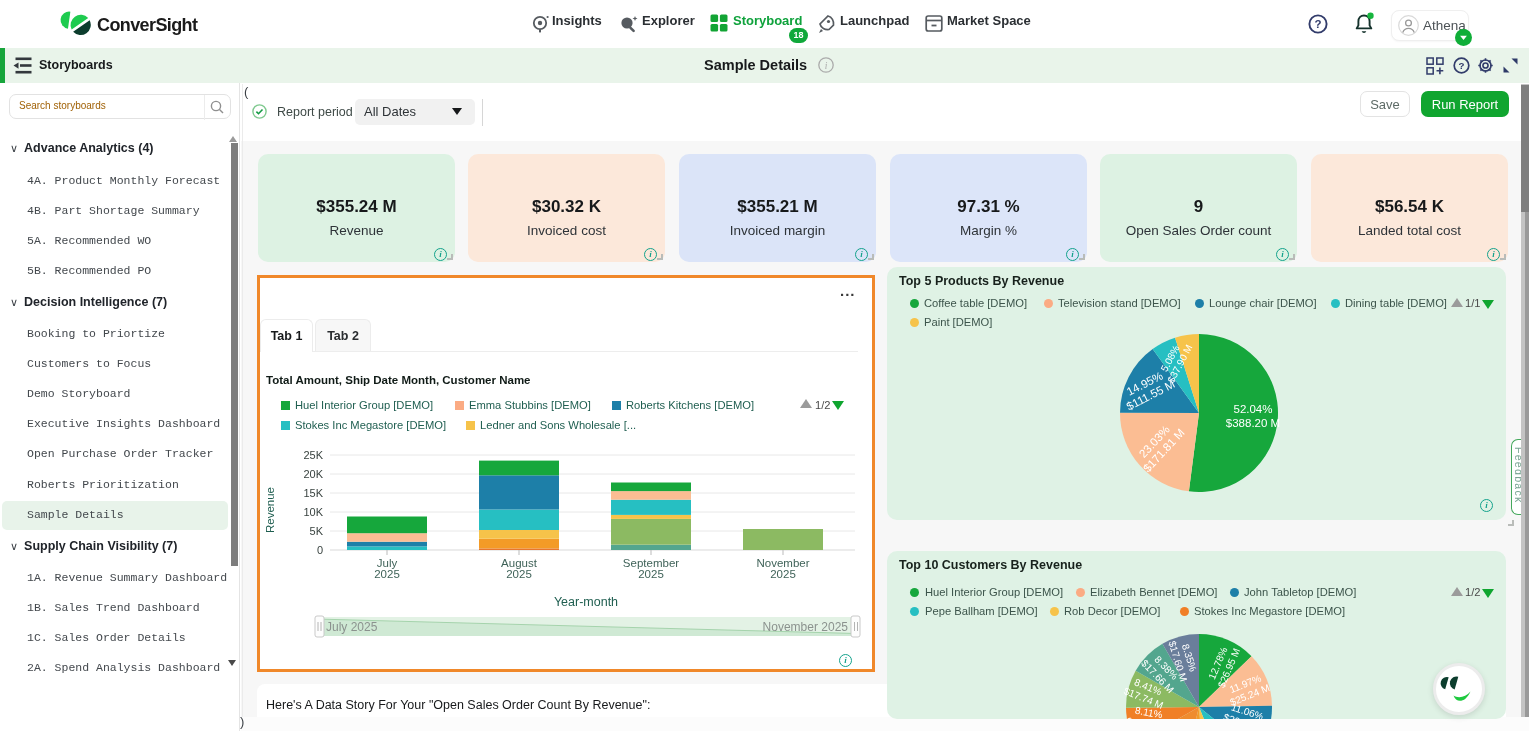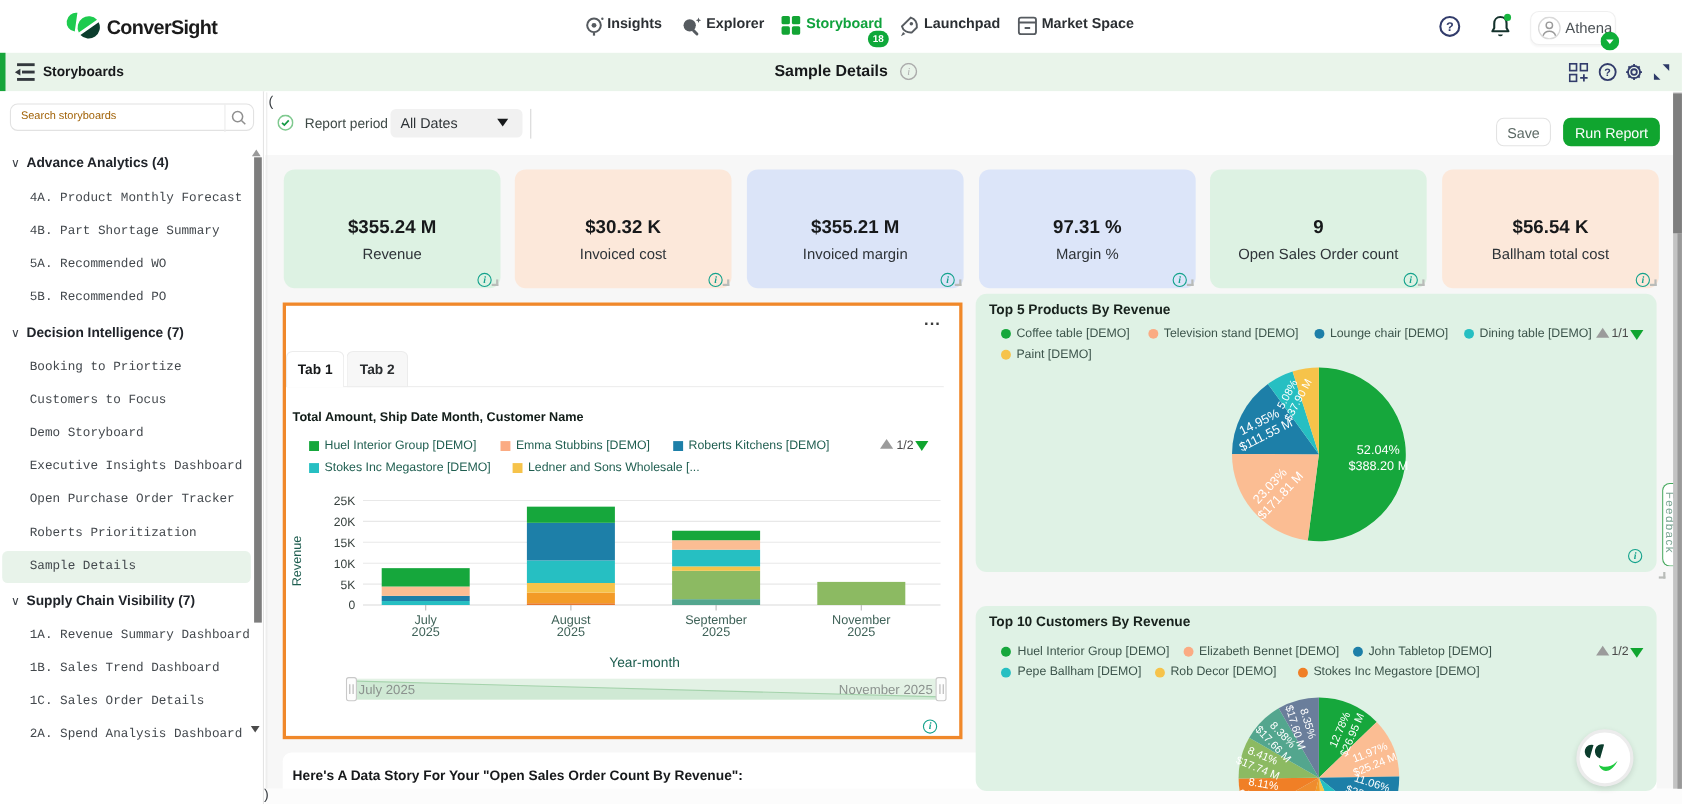"Save" .btn { top: 107px -> 91px }
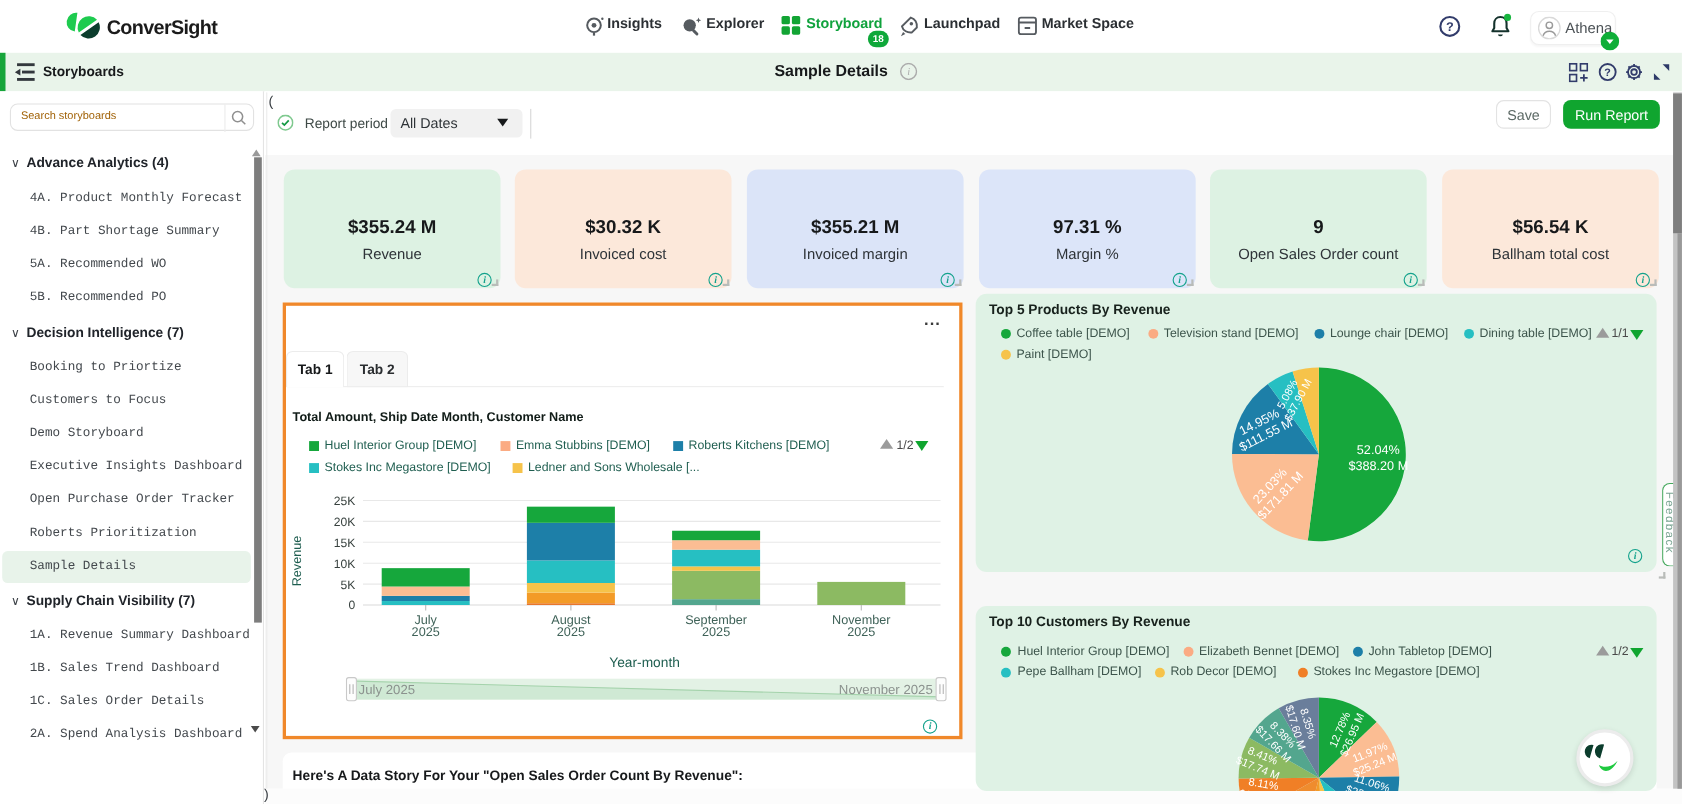"Ballham total cost" div.l { text: Ballham -> Landed }
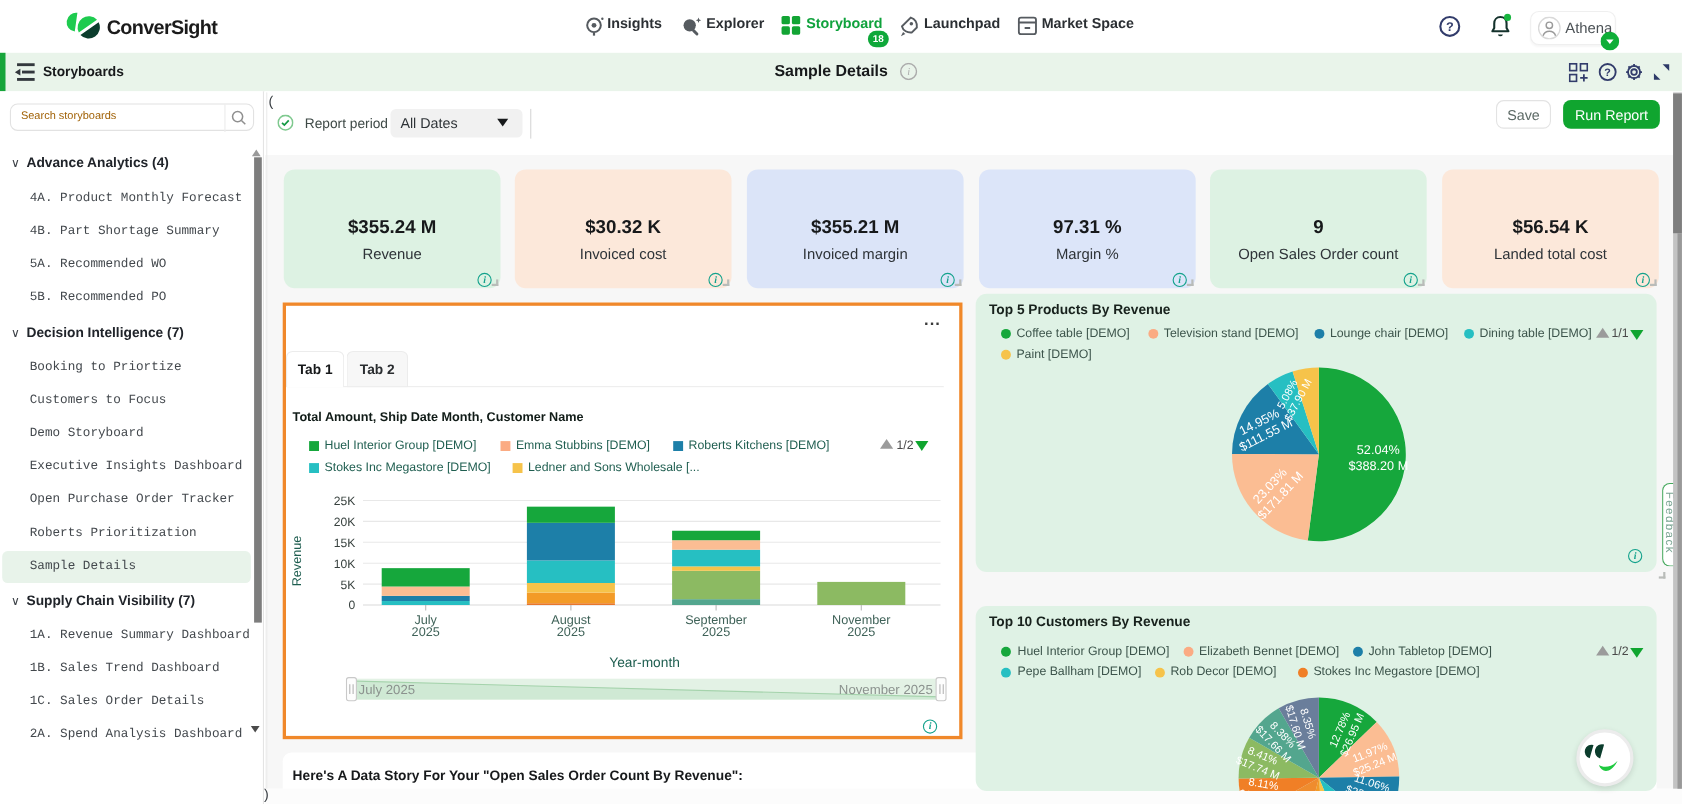"Here's A Data Story For" div { font-weight: 700 -> 400 }
